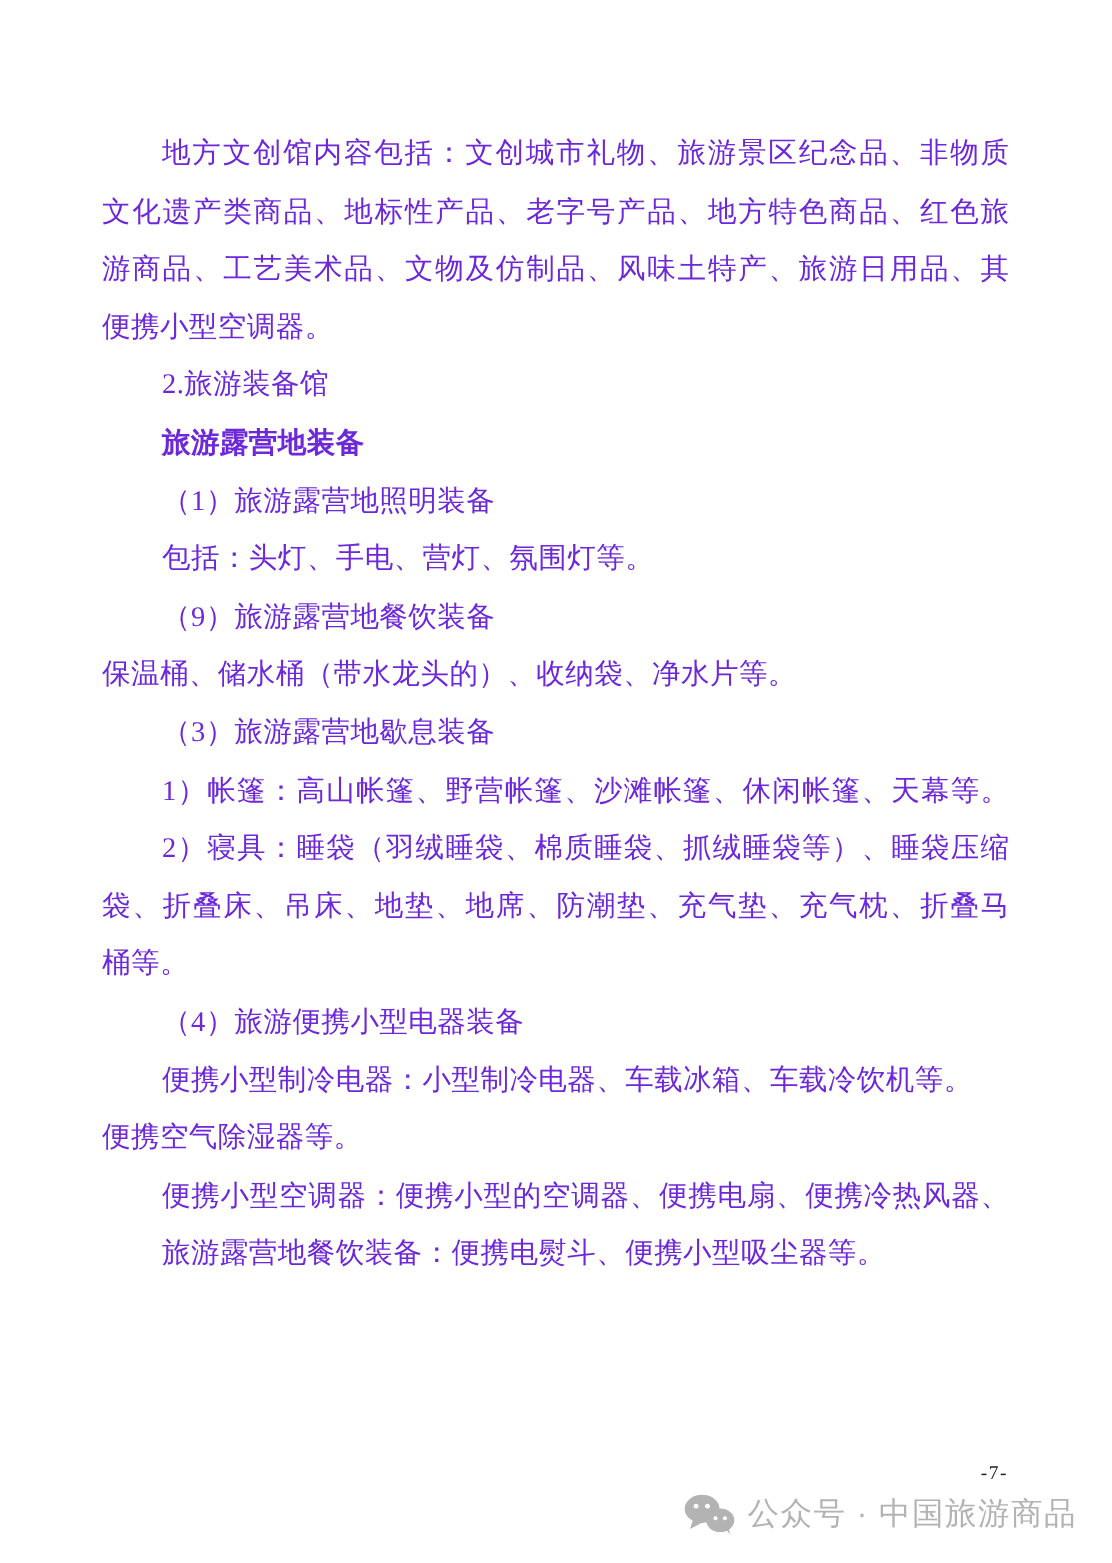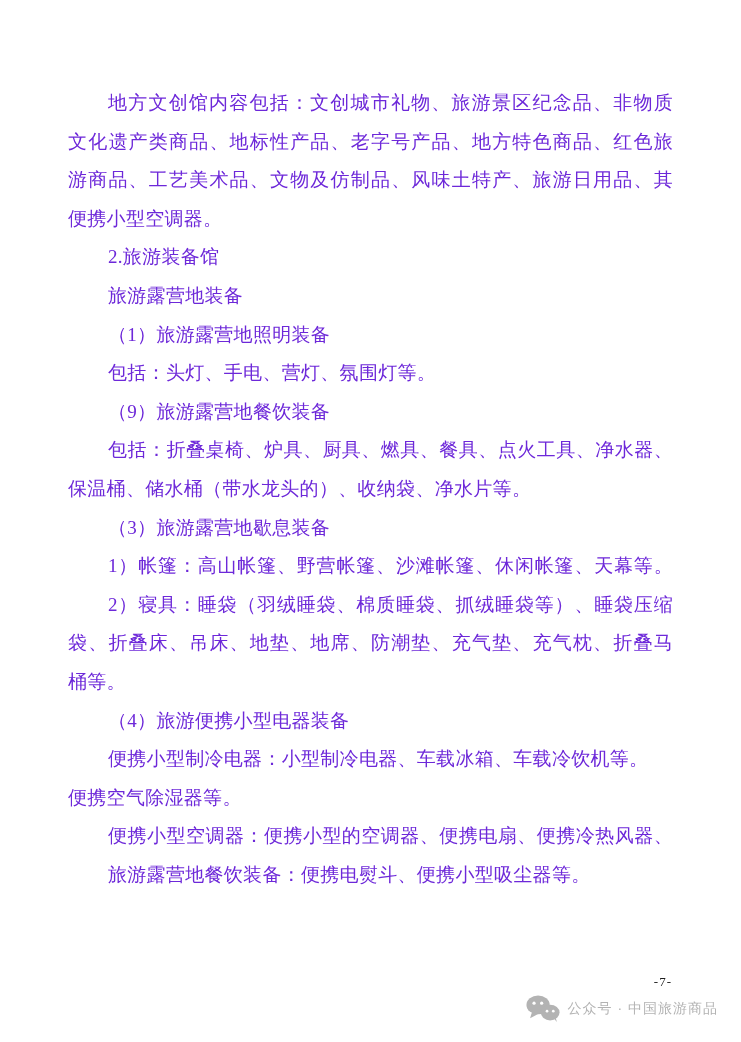"旅游露营地装备" .line.bold { font-weight: 400 -> 700 }
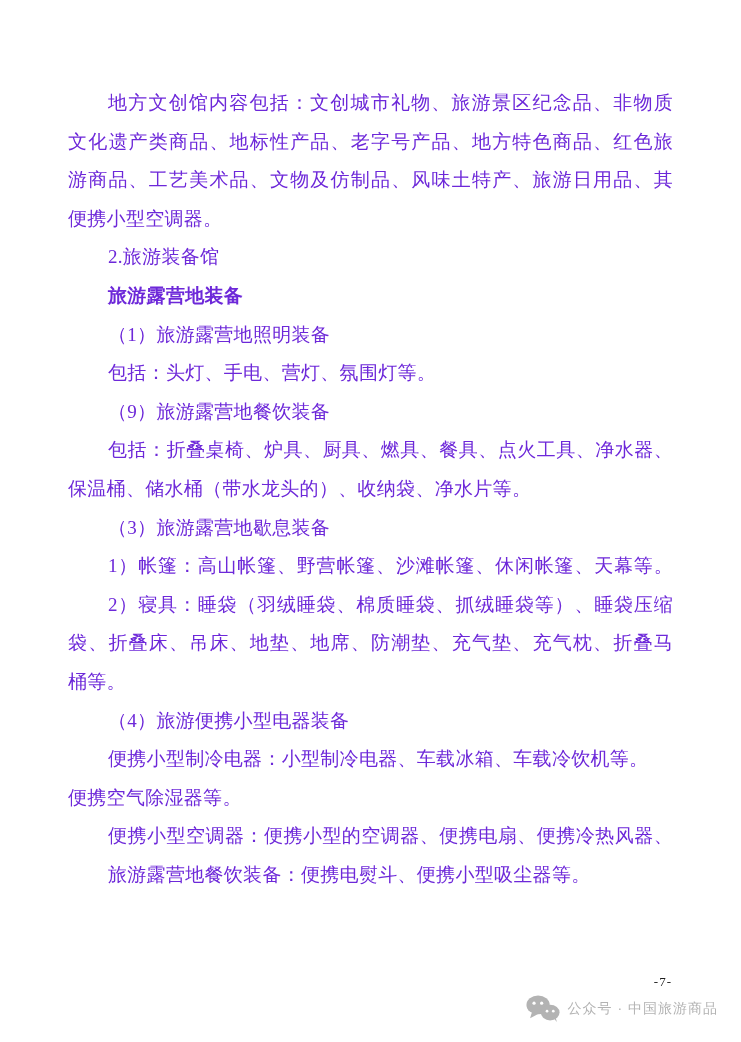"包括：折叠桌椅、炉具、厨具、燃具、餐具、点火工具、净水器、" div.line { html: <div>包括：折叠桌椅、炉具、厨具、燃具、餐具、点火工具、净水器、</div> -> none }
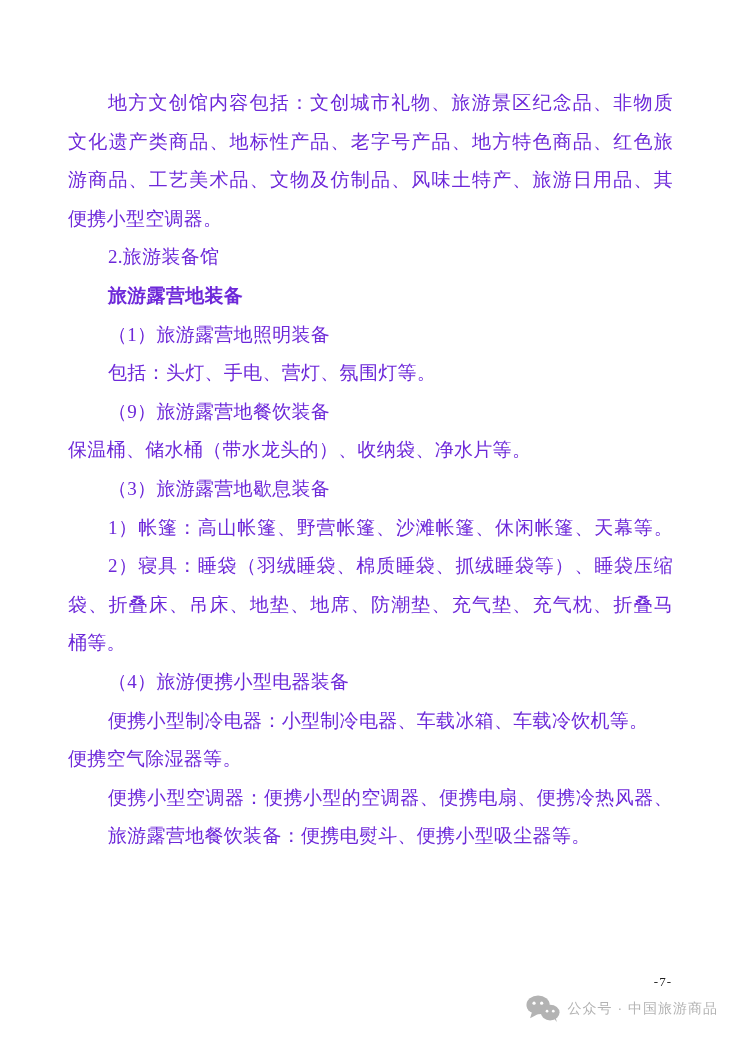"公众号 · 中国旅游商品" .watermark-label { font-size: 14px -> 21px }
